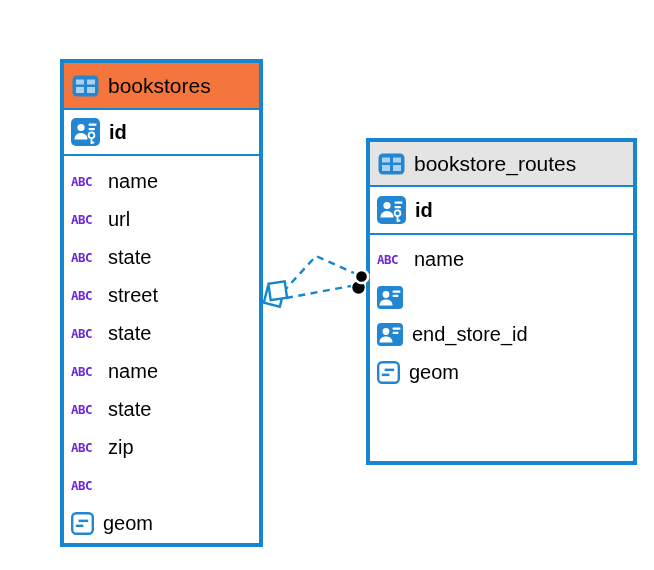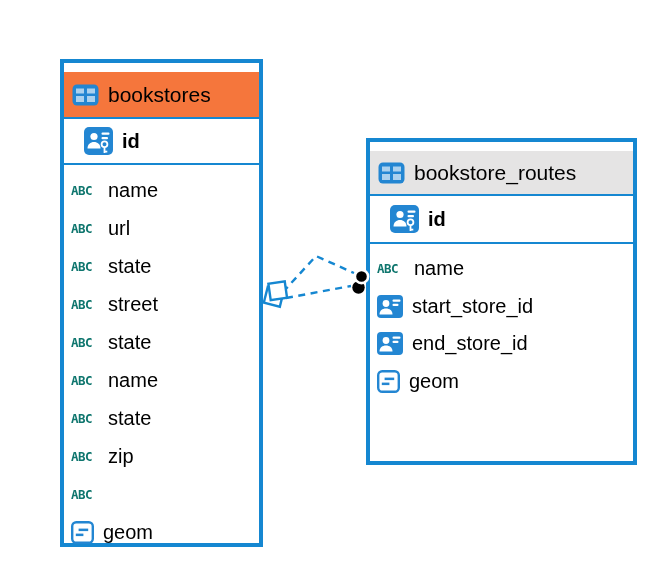"bookstores" .thead { margin-top: 9px -> none }
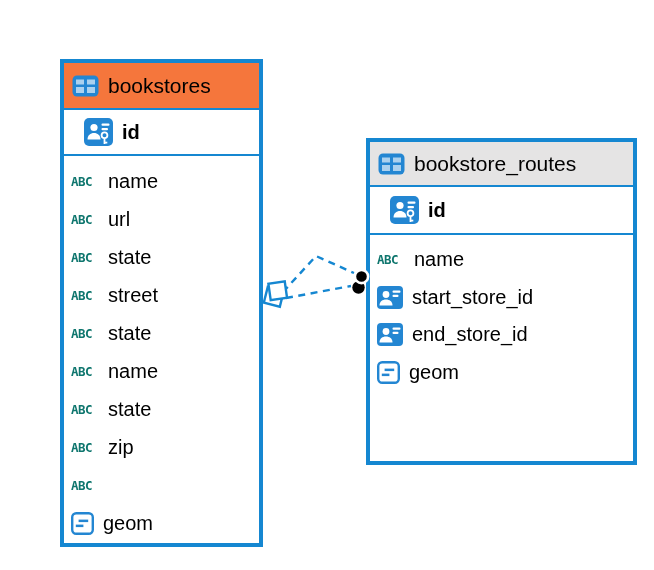"id" .pkrow { padding-left: 20px -> 7px }
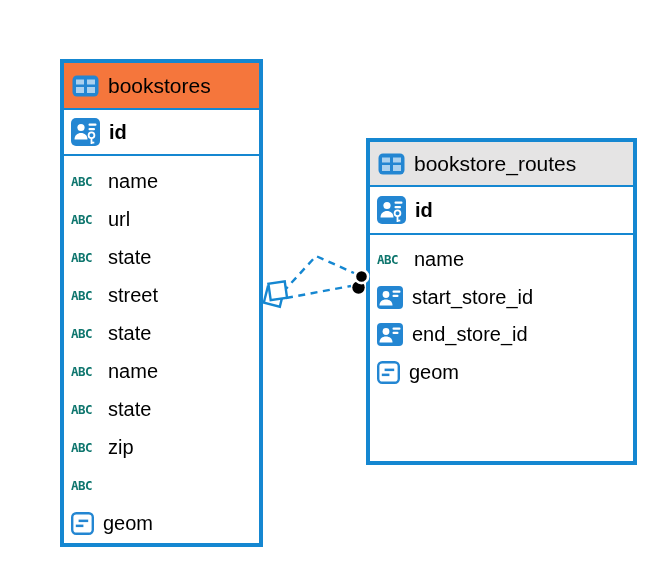"ABC" .abc { color: #0f766e -> #6d28d9 }
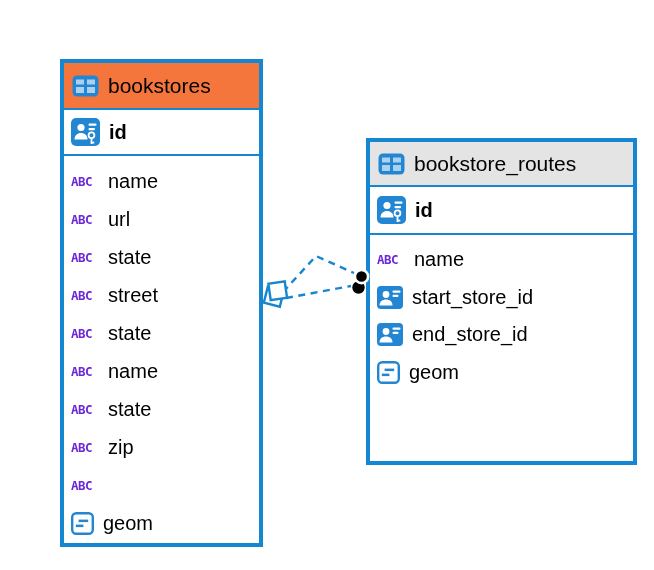"start_store_id" span { html: <span>start_store_id</span> -> none }
